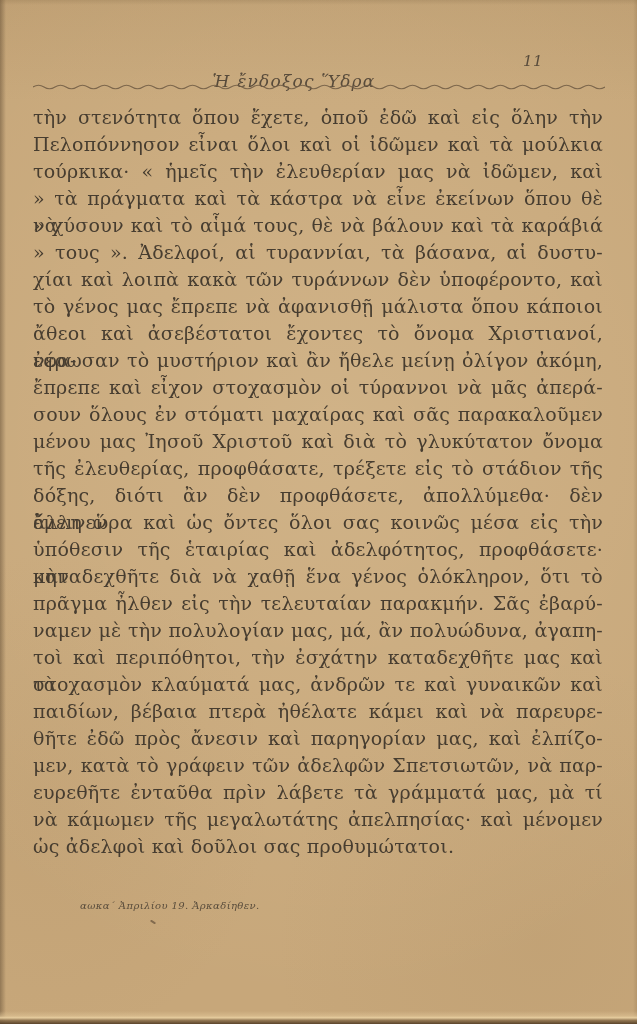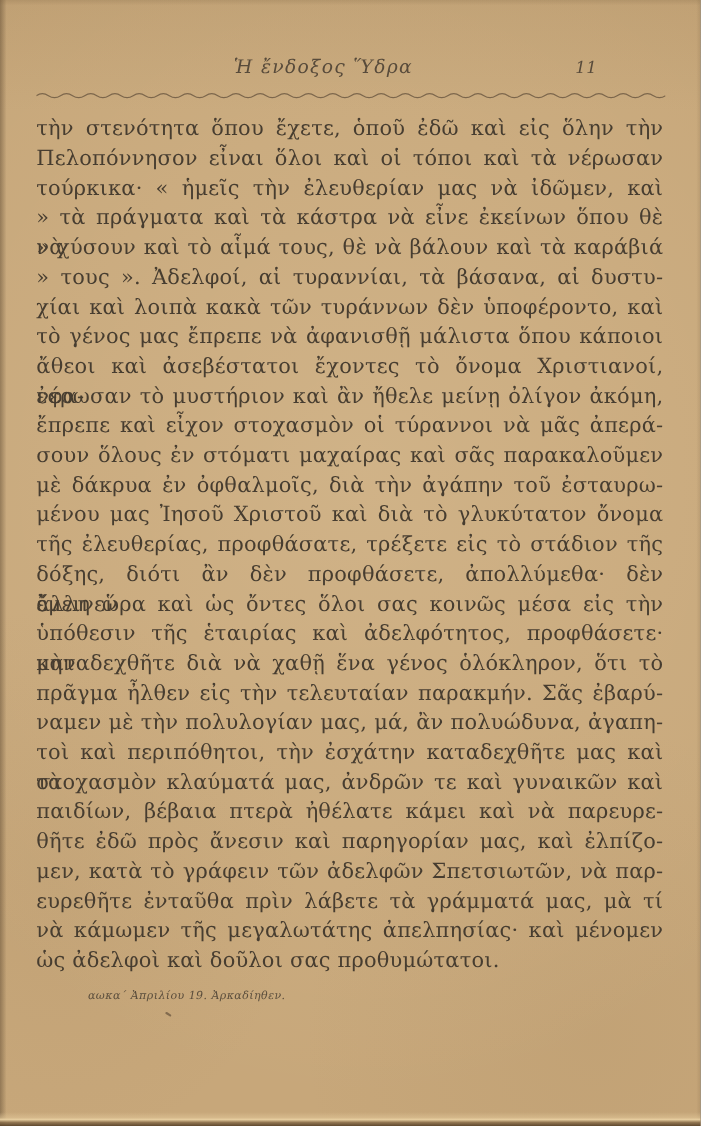"Ἡ ἔνδοξος Ὕδρα" .header-title { margin-top: none -> 20px }
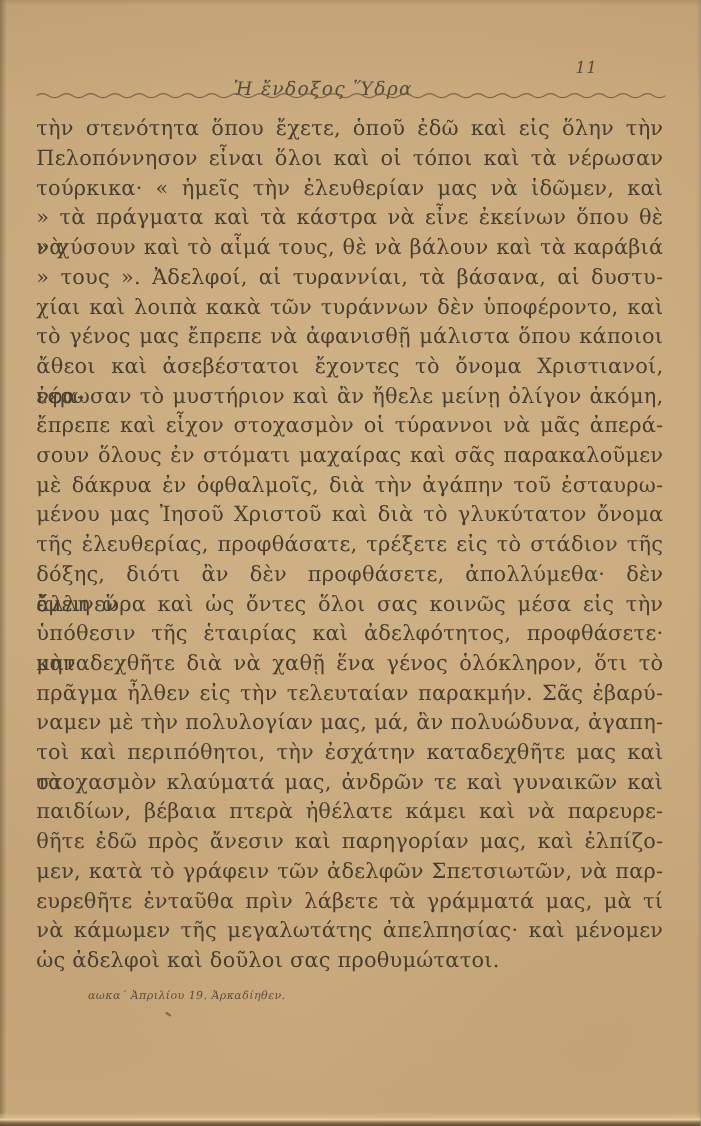"Πελοπόννησον εἶναι ὅλοι καὶ οἱ" div.line { text: τόποι καὶ τὰ νέρωσαν -> ἰδῶμεν καὶ τὰ μούλκια }
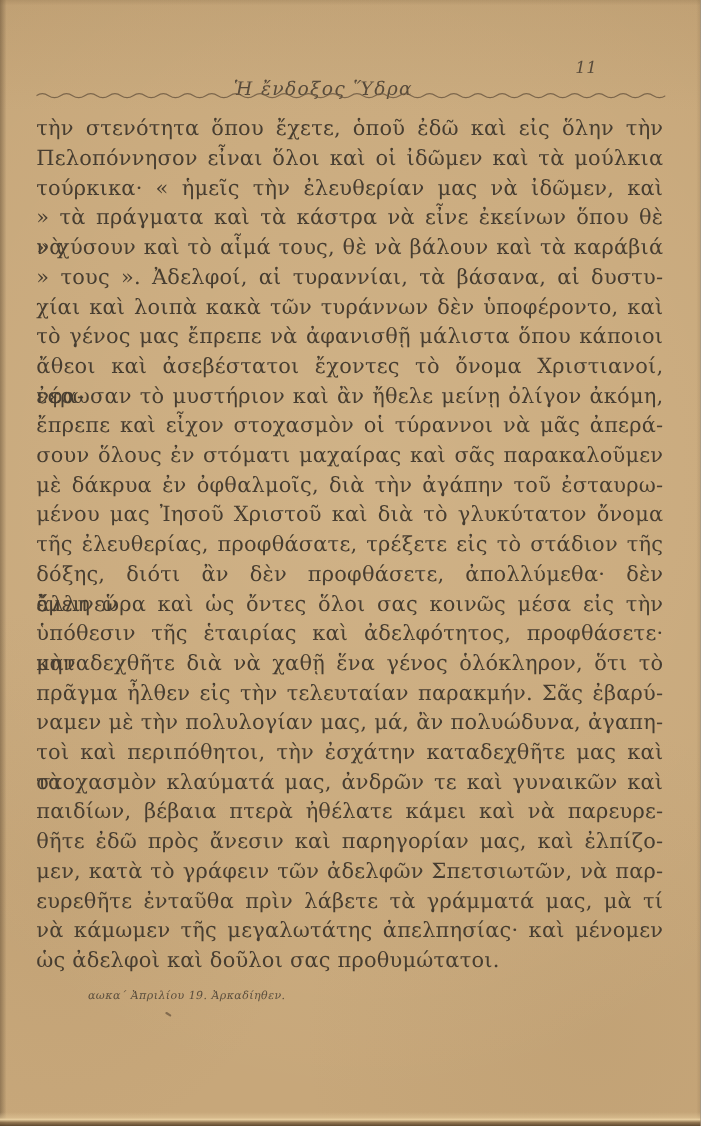"μὲ δάκρυα ἐν ὀφθαλμοῖς, διὰ" div.line { html: <div>μὲ δάκρυα ἐν ὀφθαλμοῖς, διὰ τὴν ἀγάπην τοῦ ἐσταυρω-</div> -> none }
